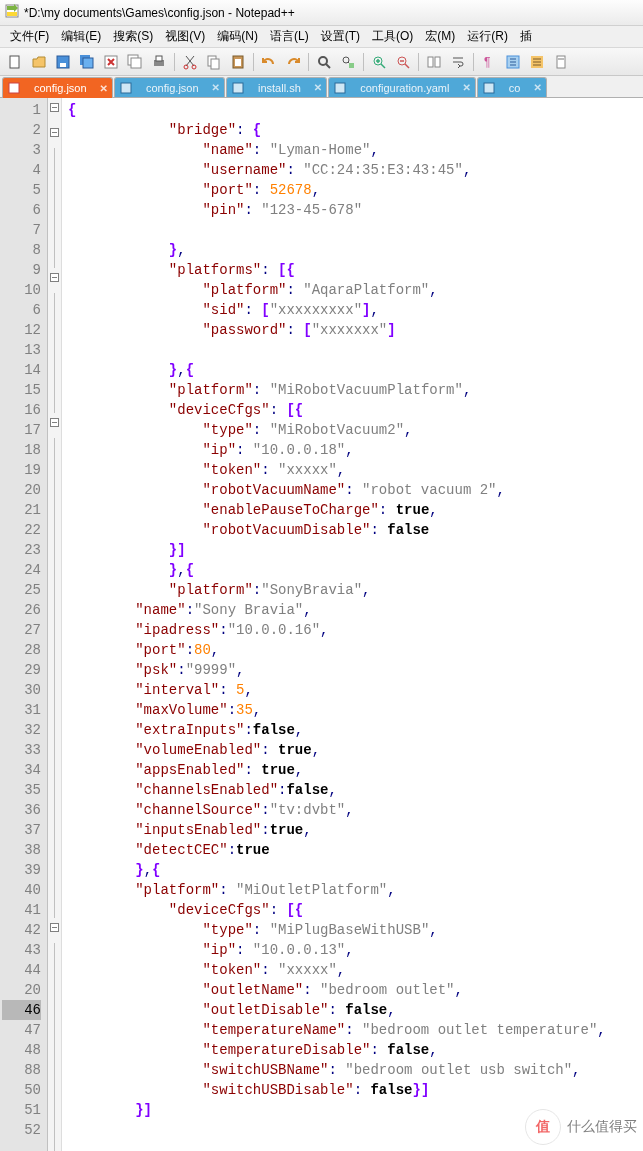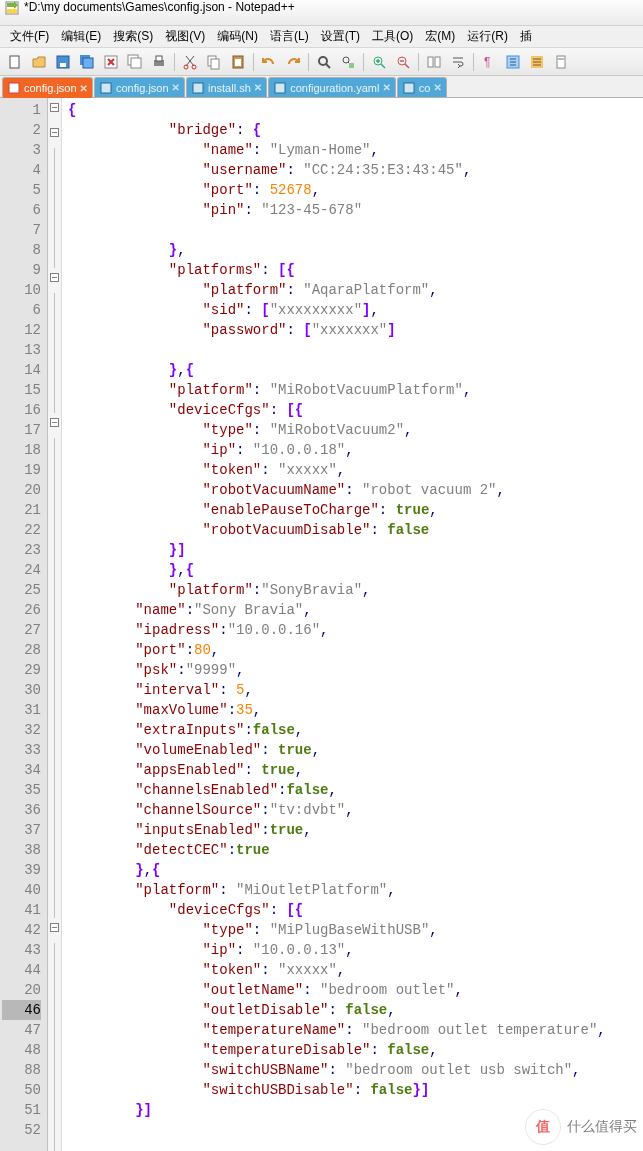"*D:\my documents\Games\config.json -" .title-bar { align-items: none -> center }
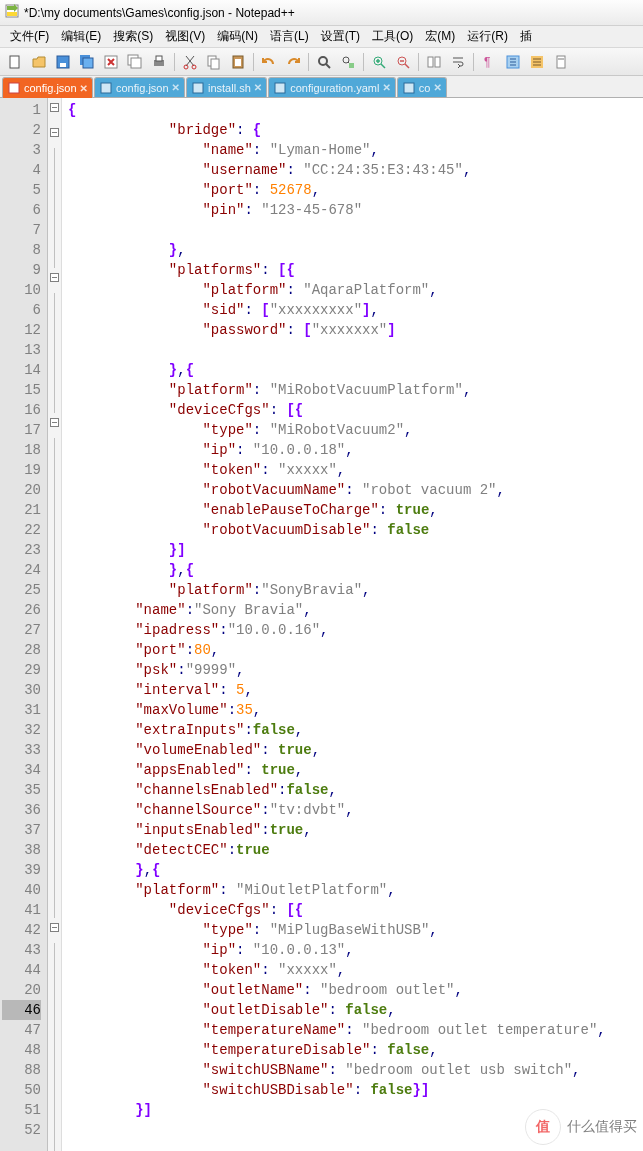"config.json" .tab { gap: 3px -> 13px }
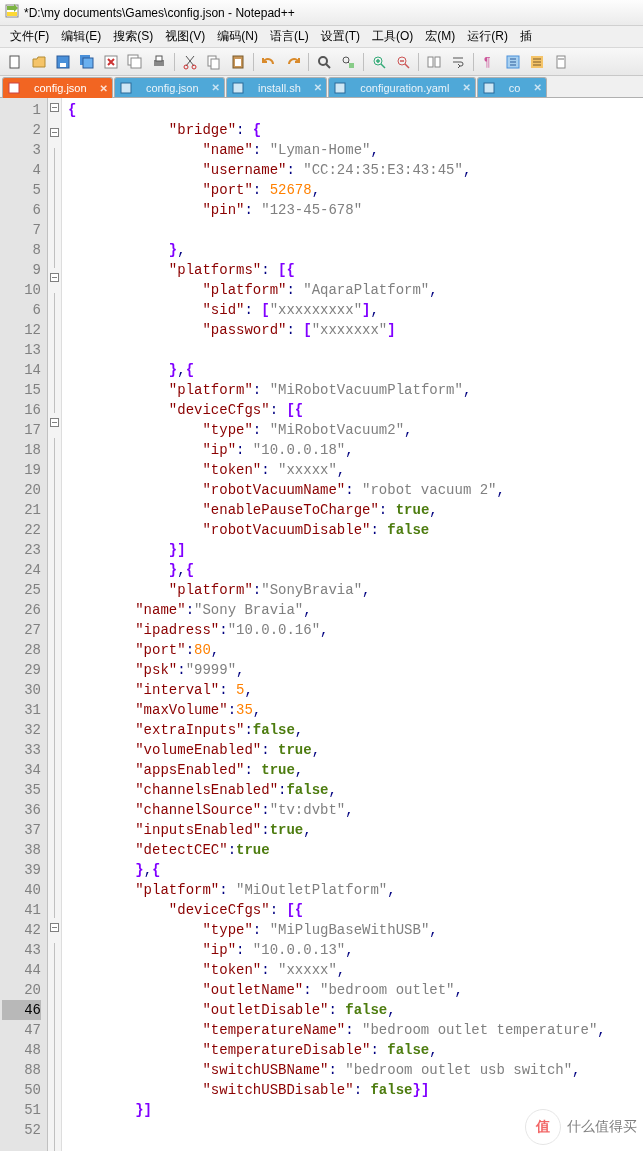"true" .tok-bool { color: #4d7c0f -> #000000 }
